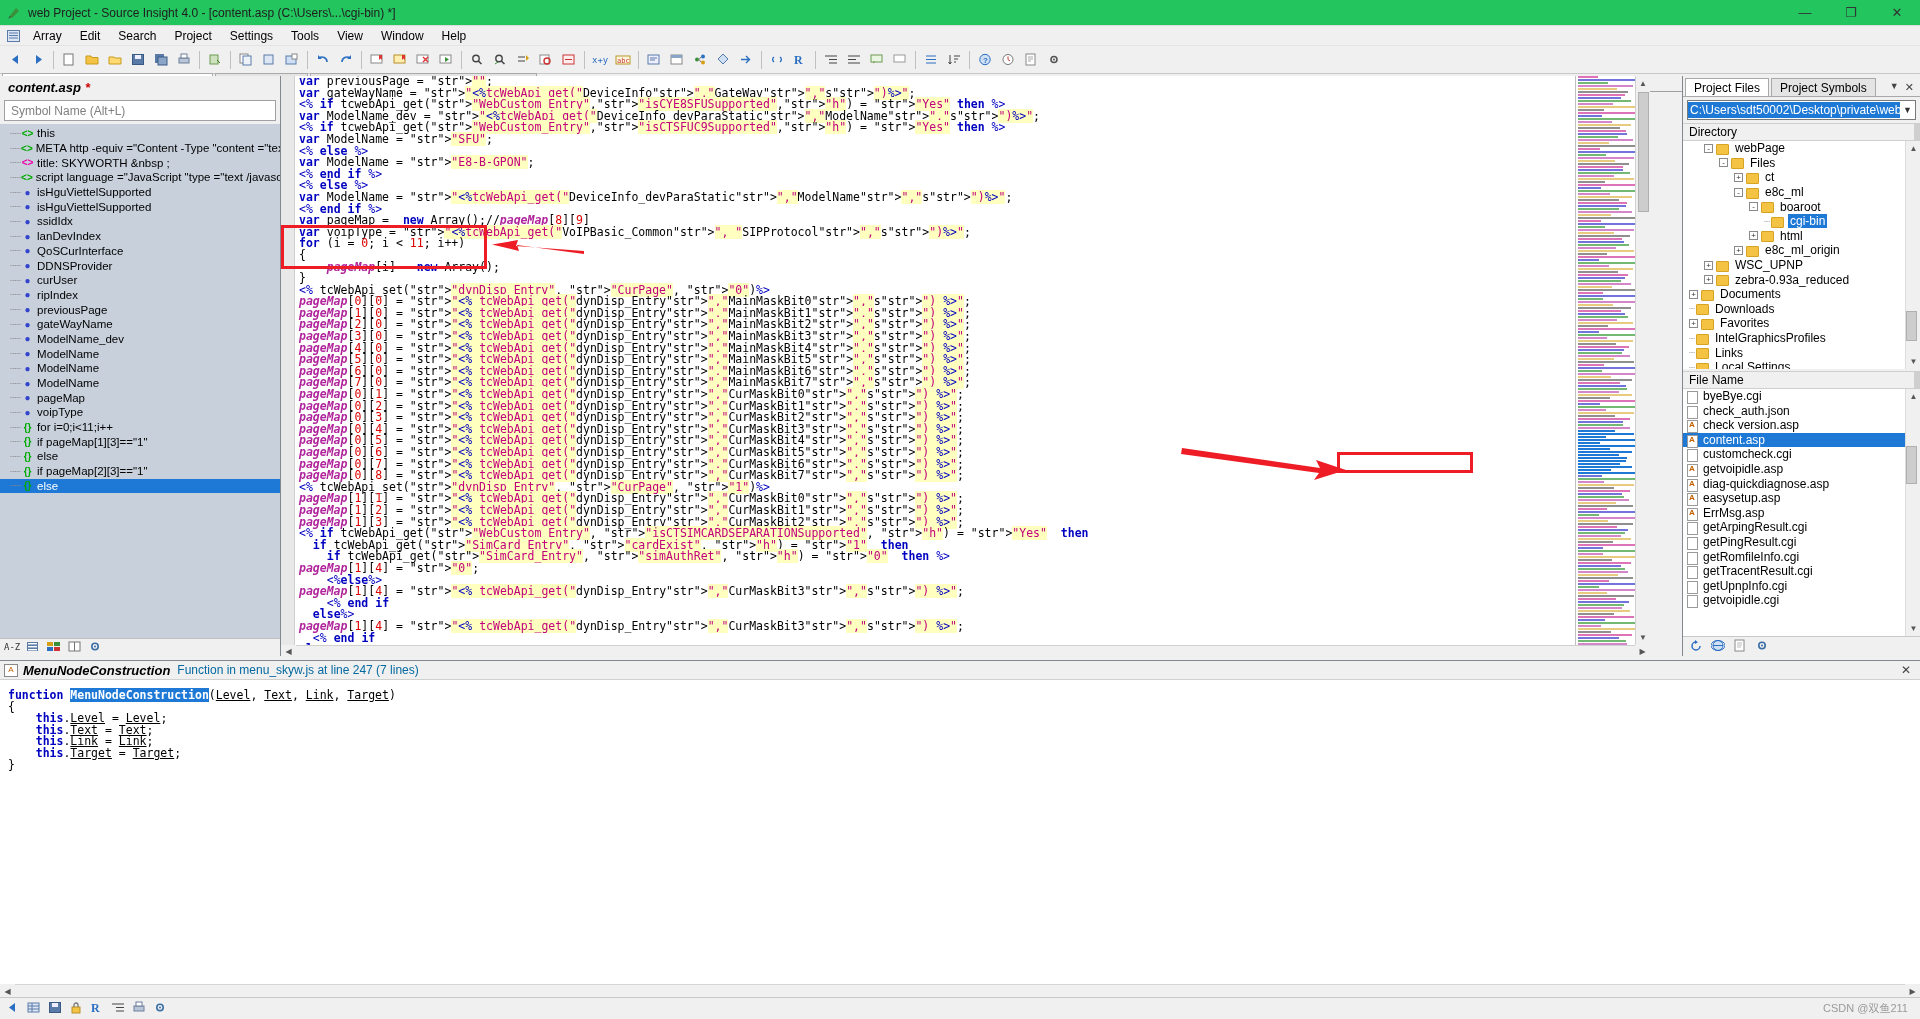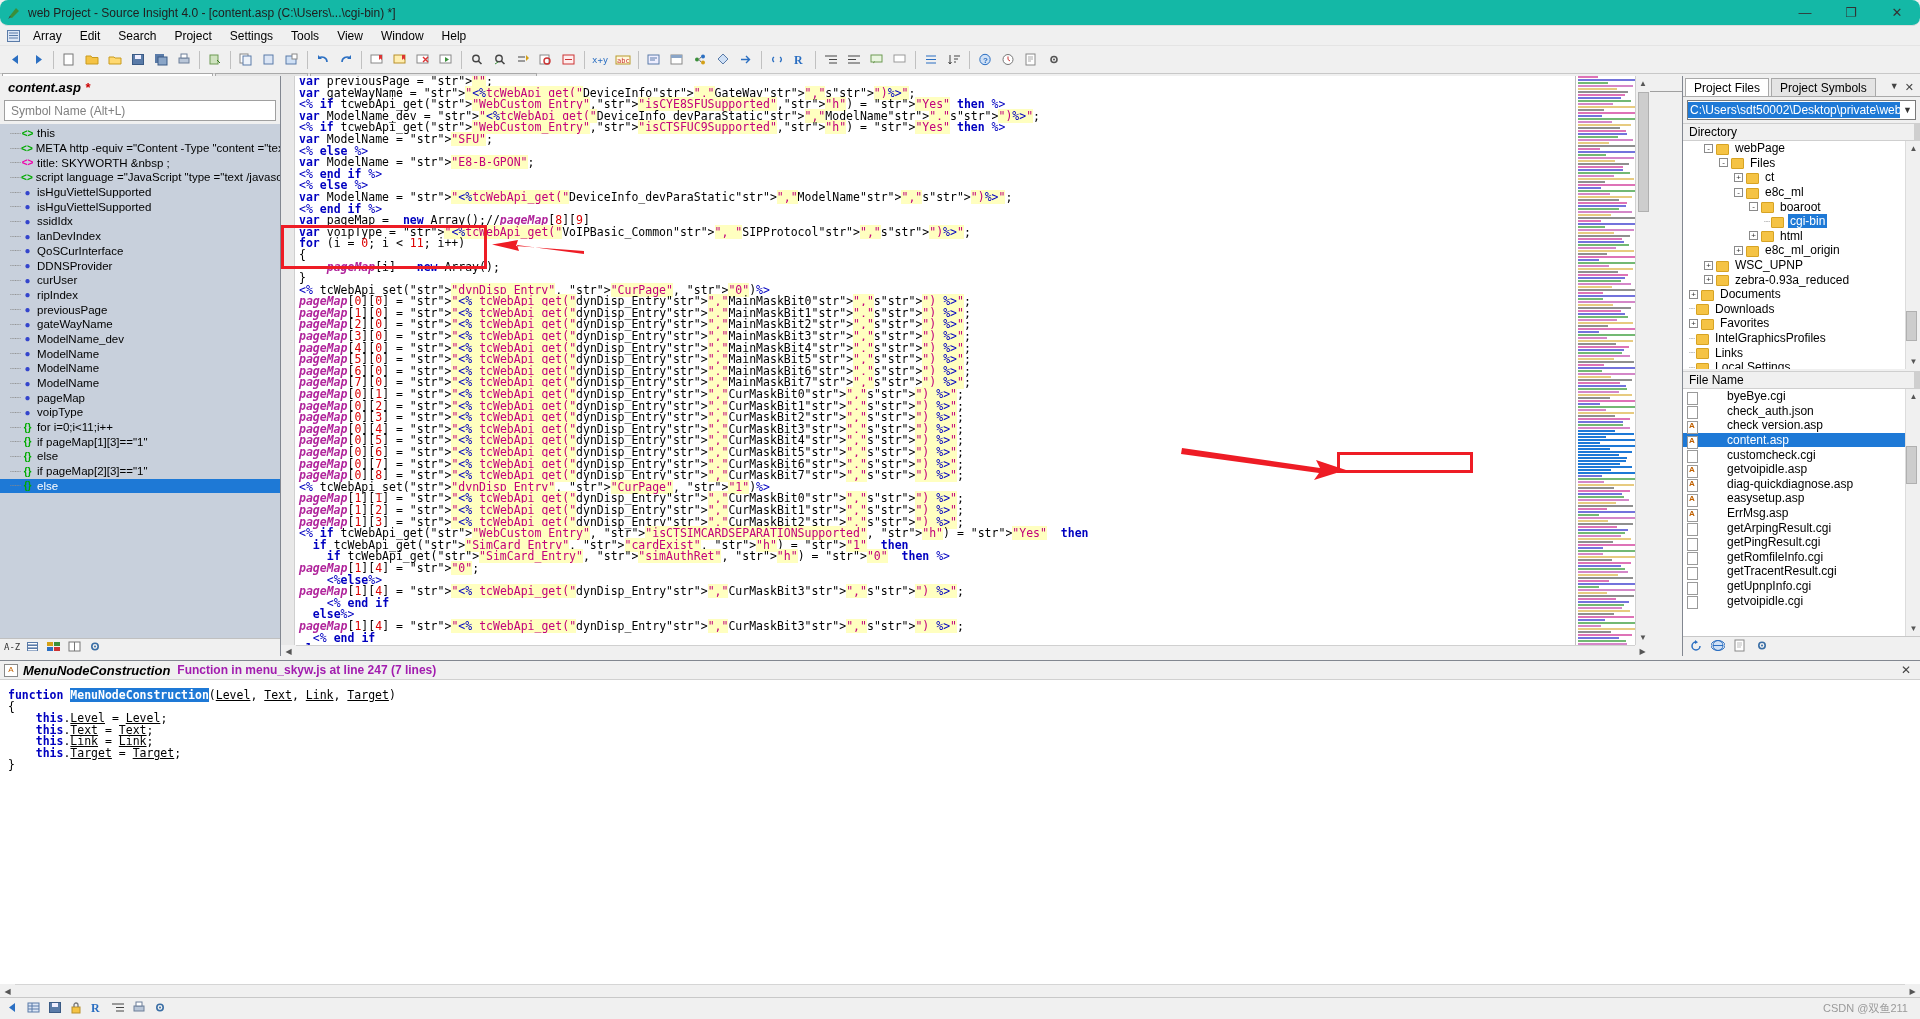"web Project - Source Insight" #titlebar { background: #14b8a6 -> #22c55e; border-radius: 8px -> none }
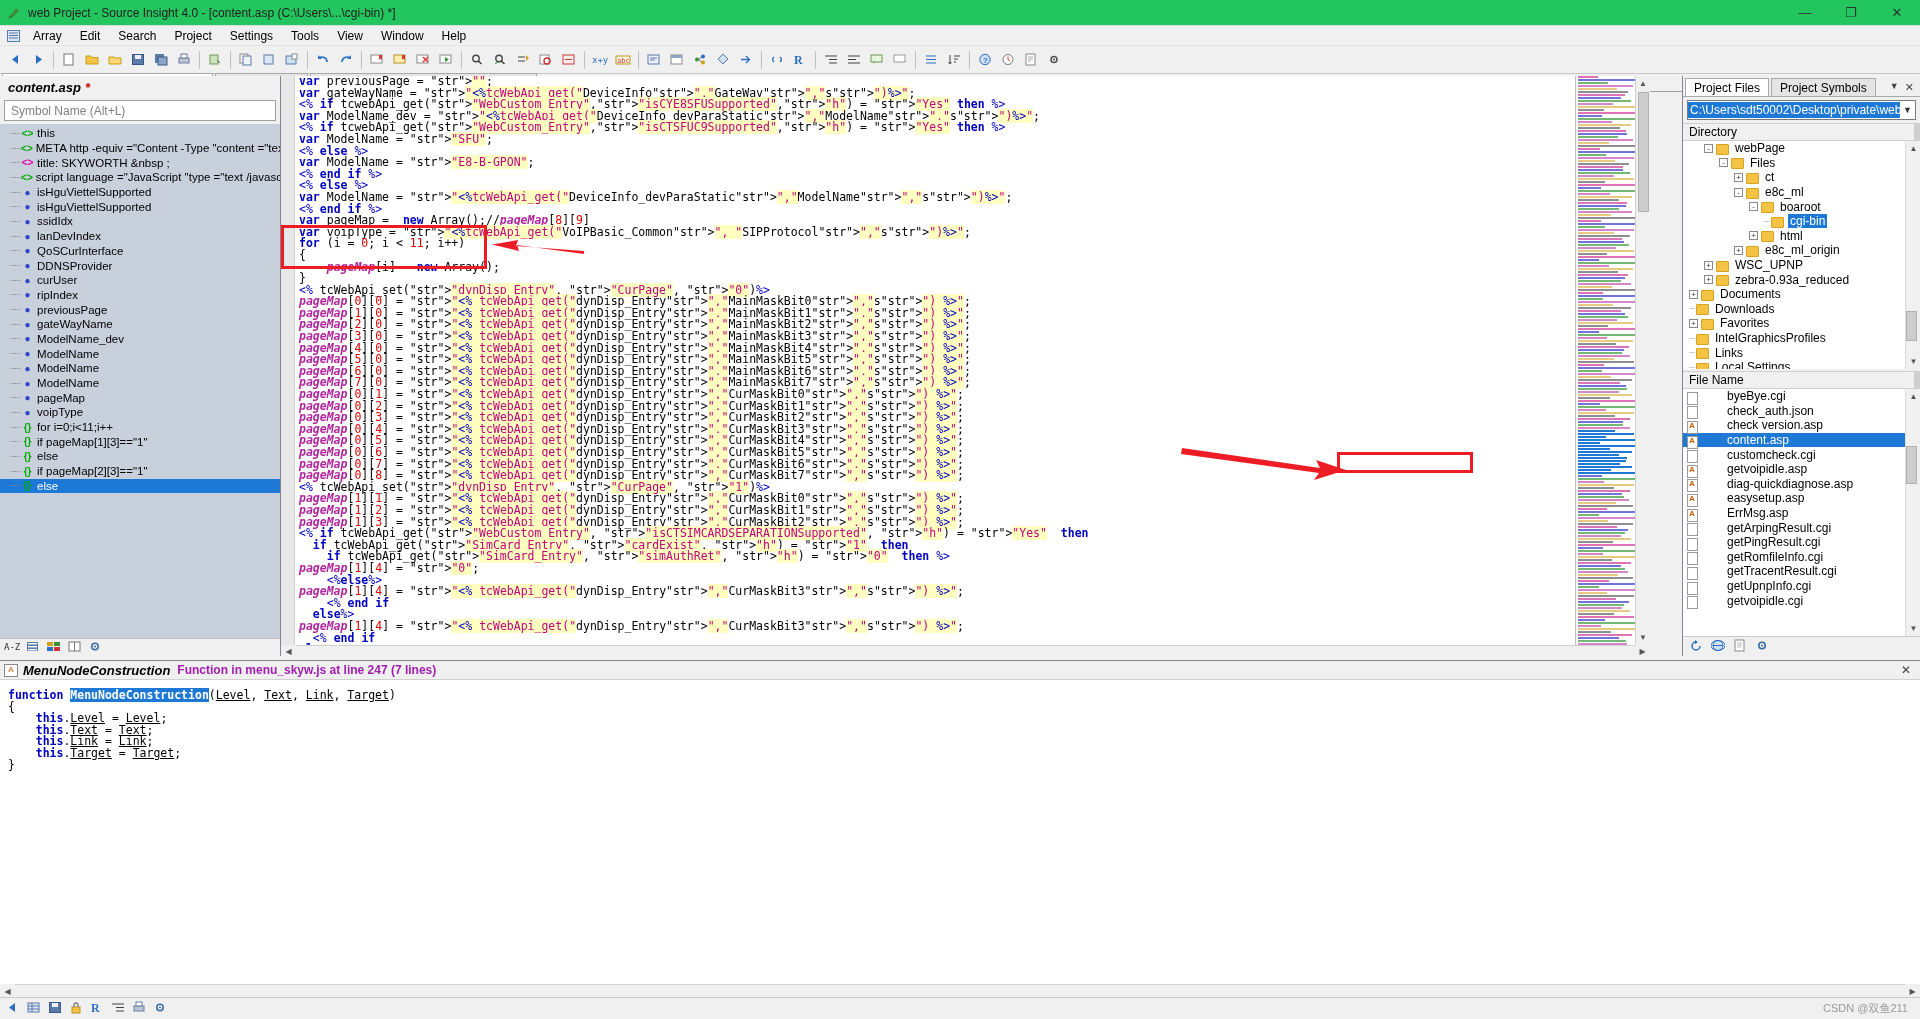"byeBye.cgi" .frow { align-items: center -> none; gap: 24px -> none }
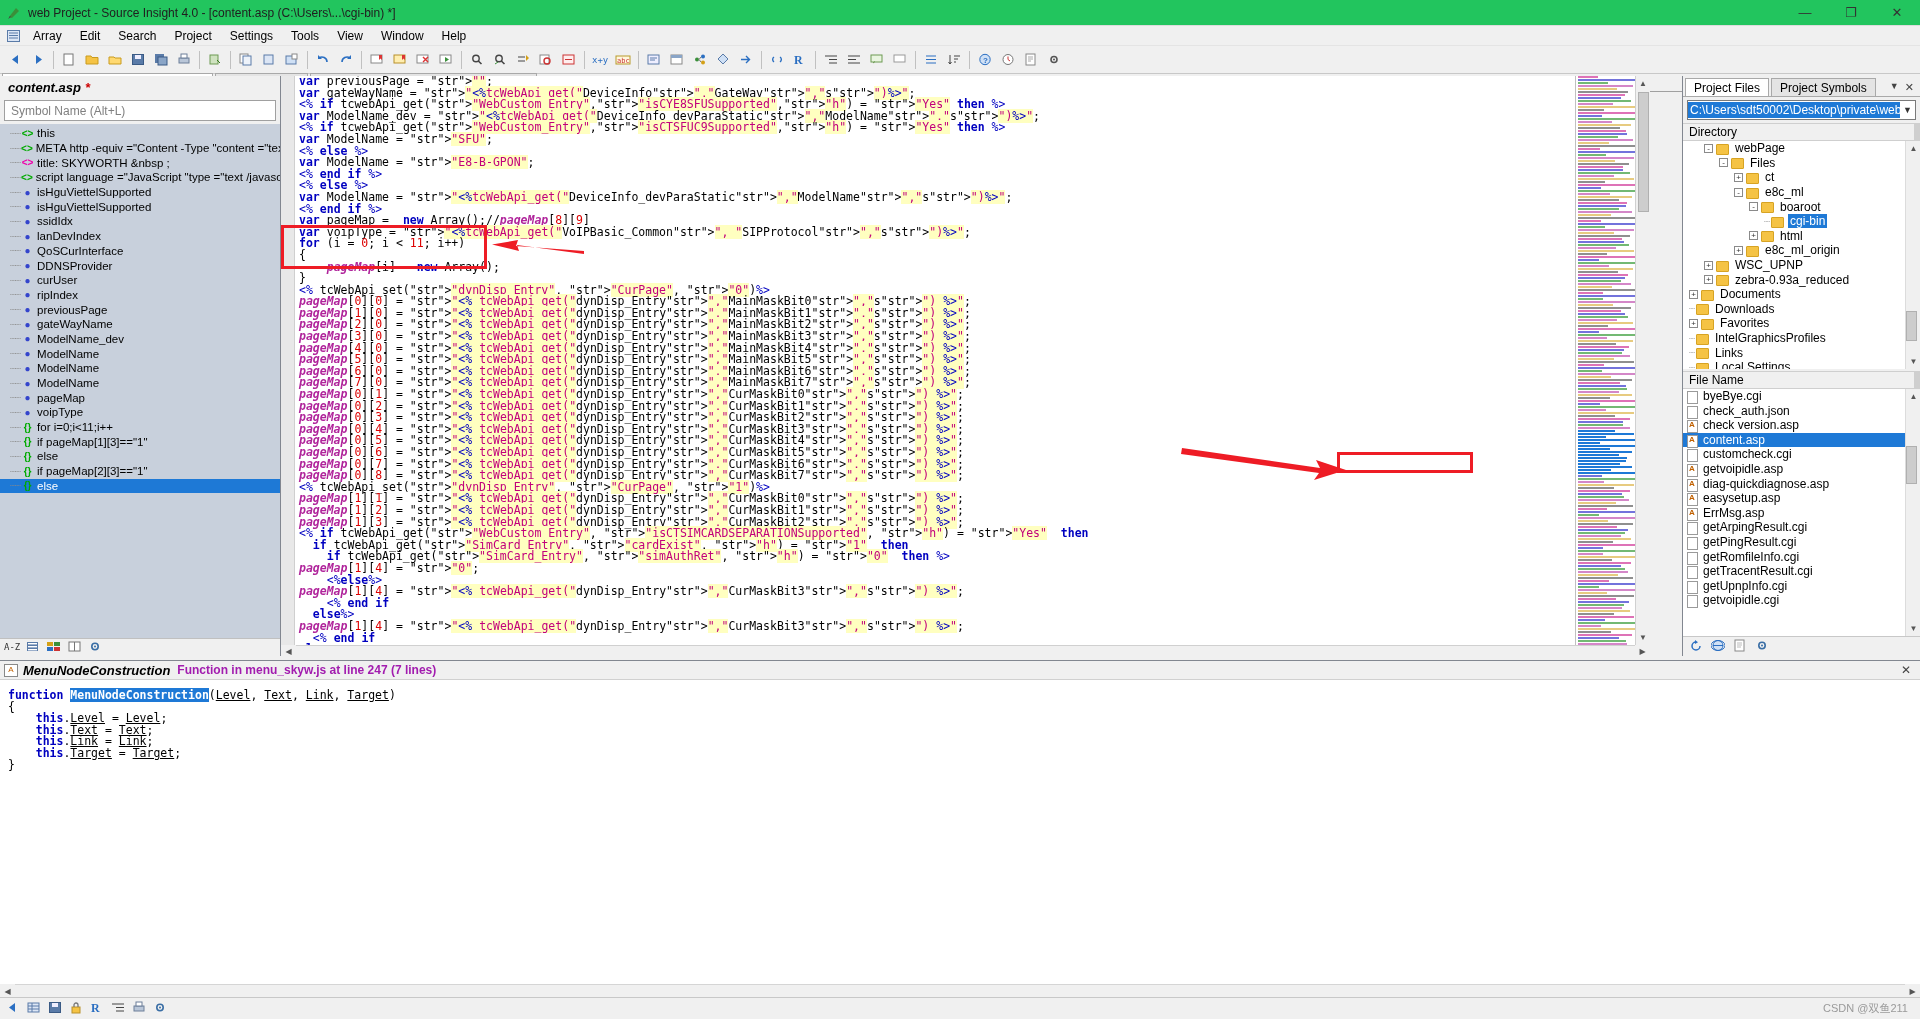"Function in menu_skyw.js at line" #bp-header .meta { color: #a21caf -> #0369a1; font-weight: bold -> none }
